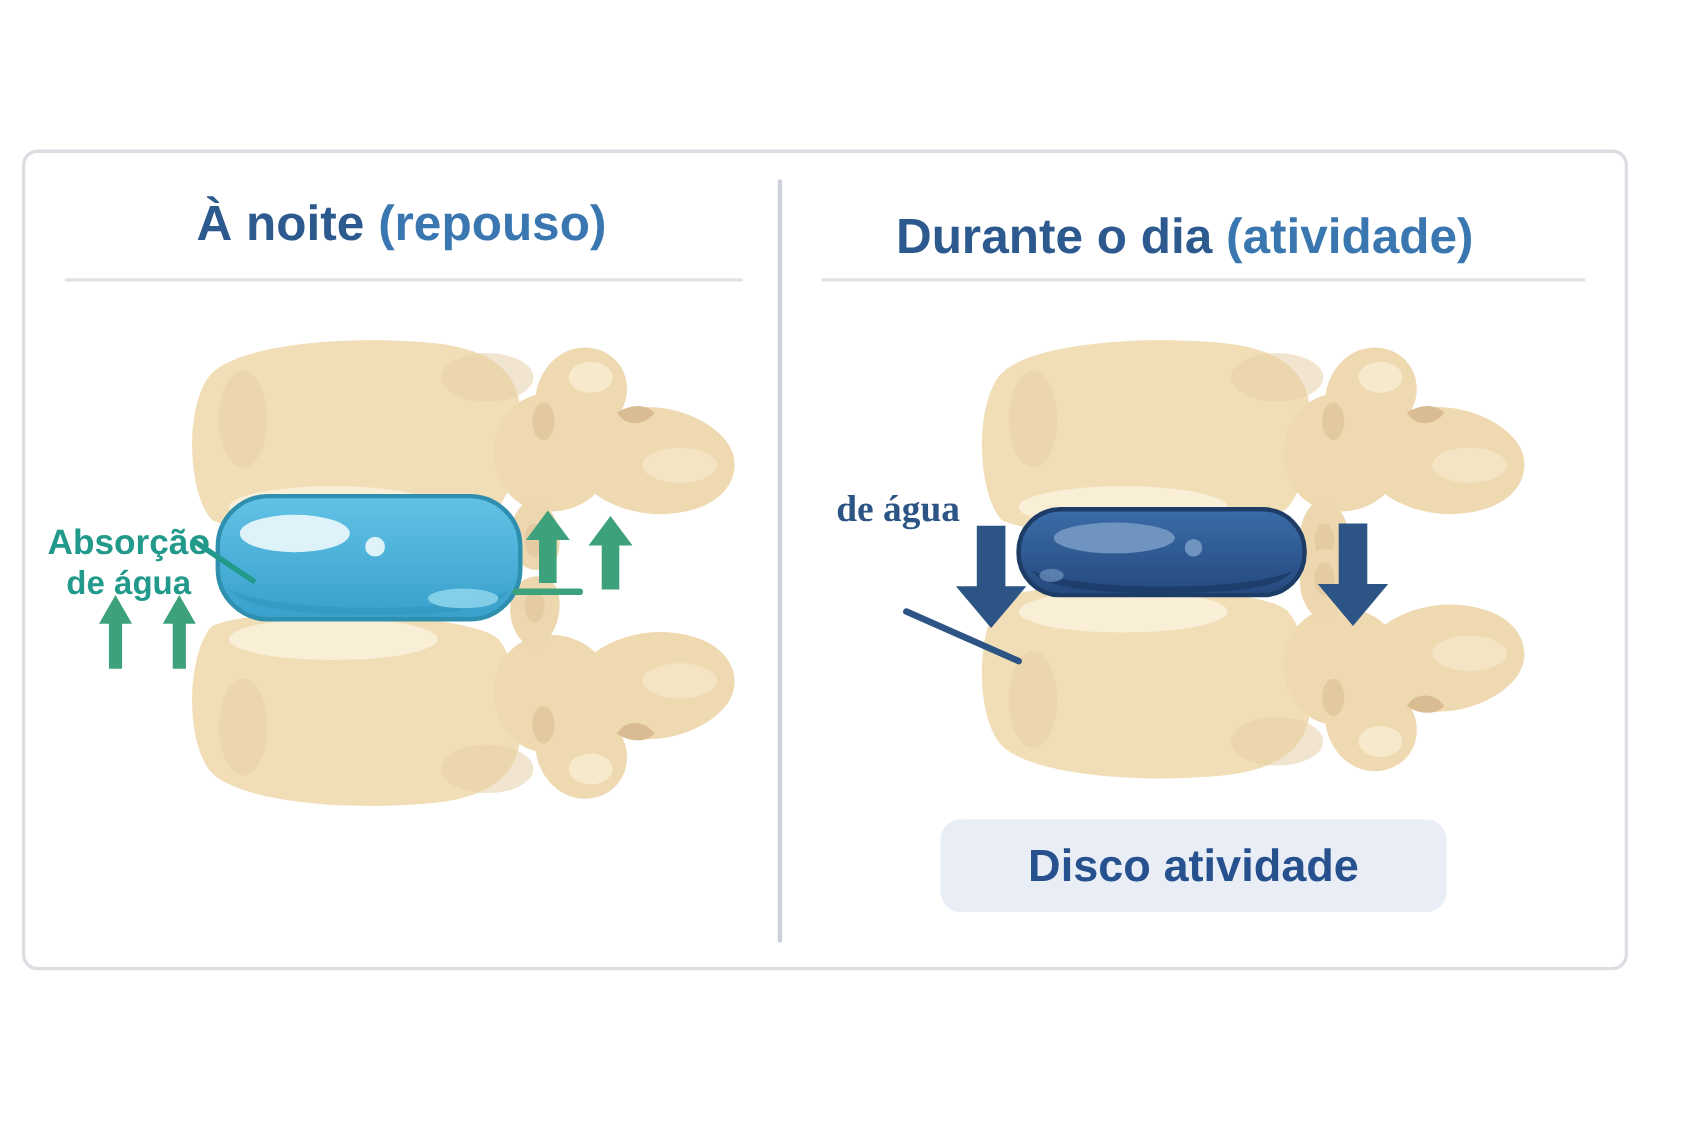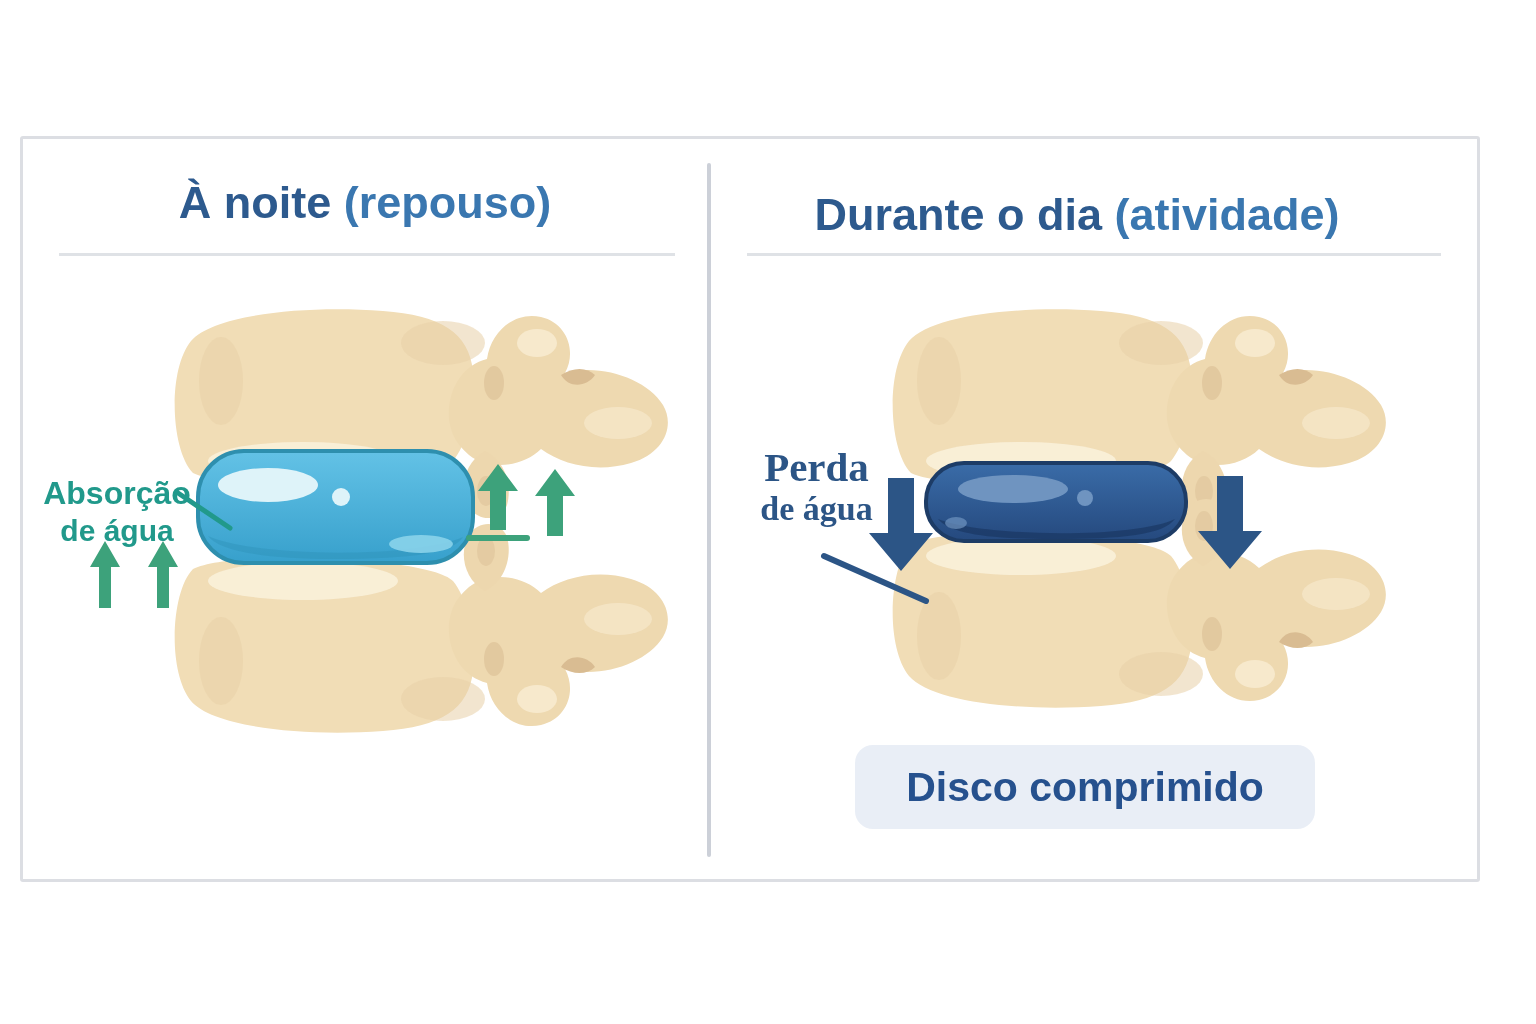"À noite (repouso)" .frame { border-radius: 3px -> 14px }
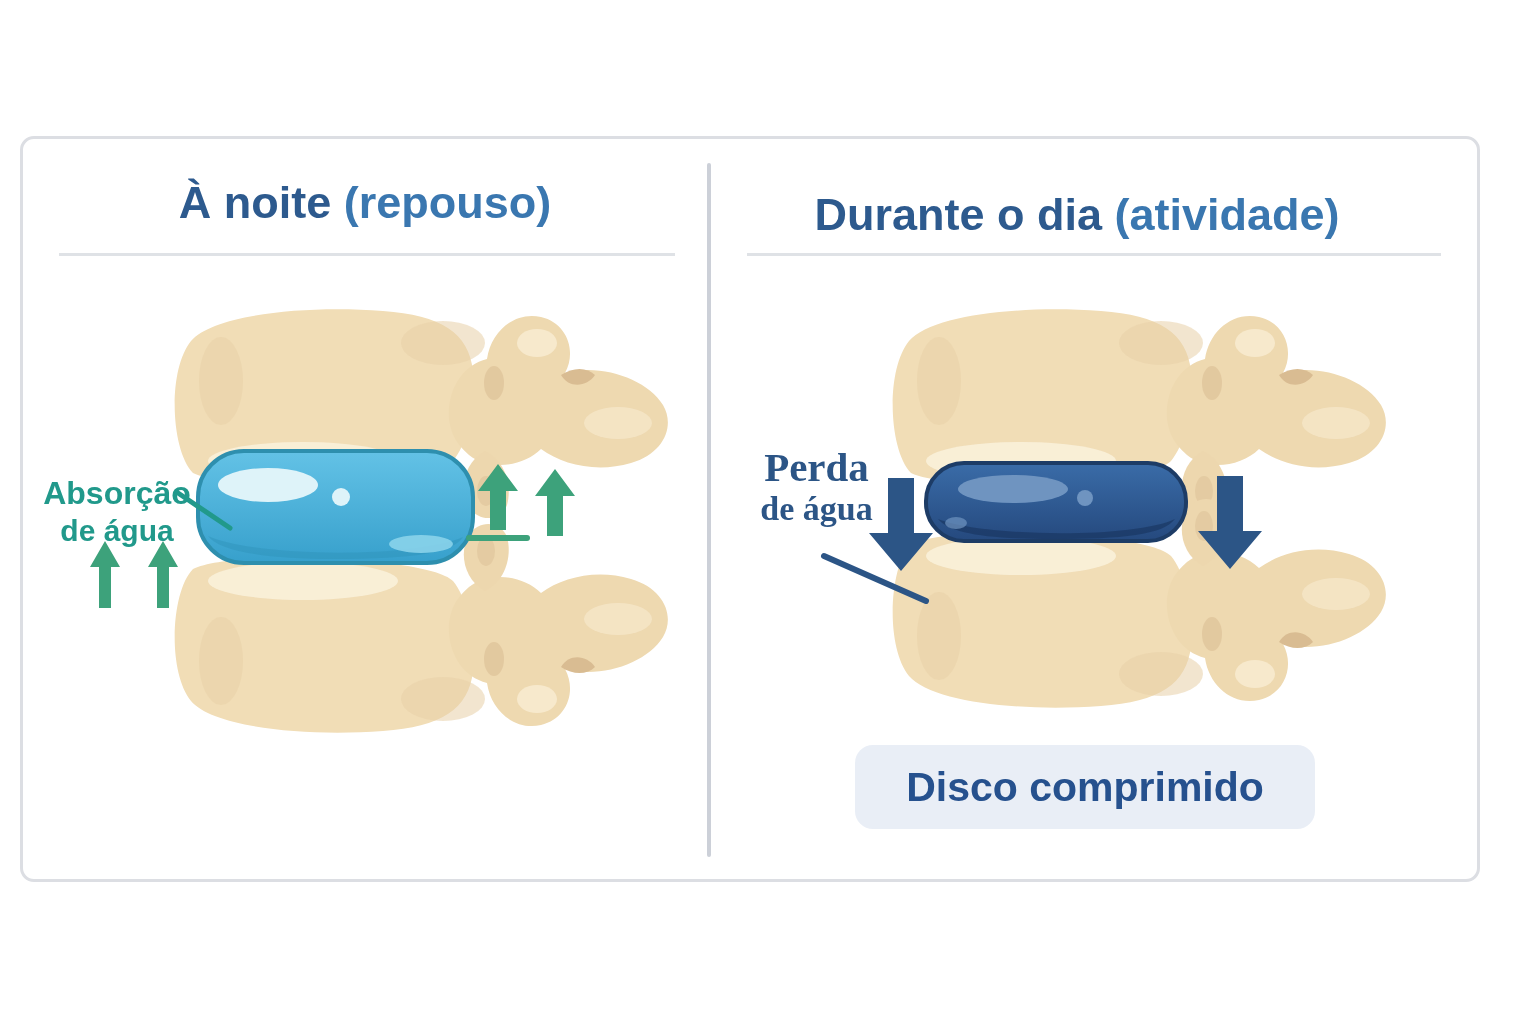"Perda" div.l1 { html: <div>Perda</div> -> none }
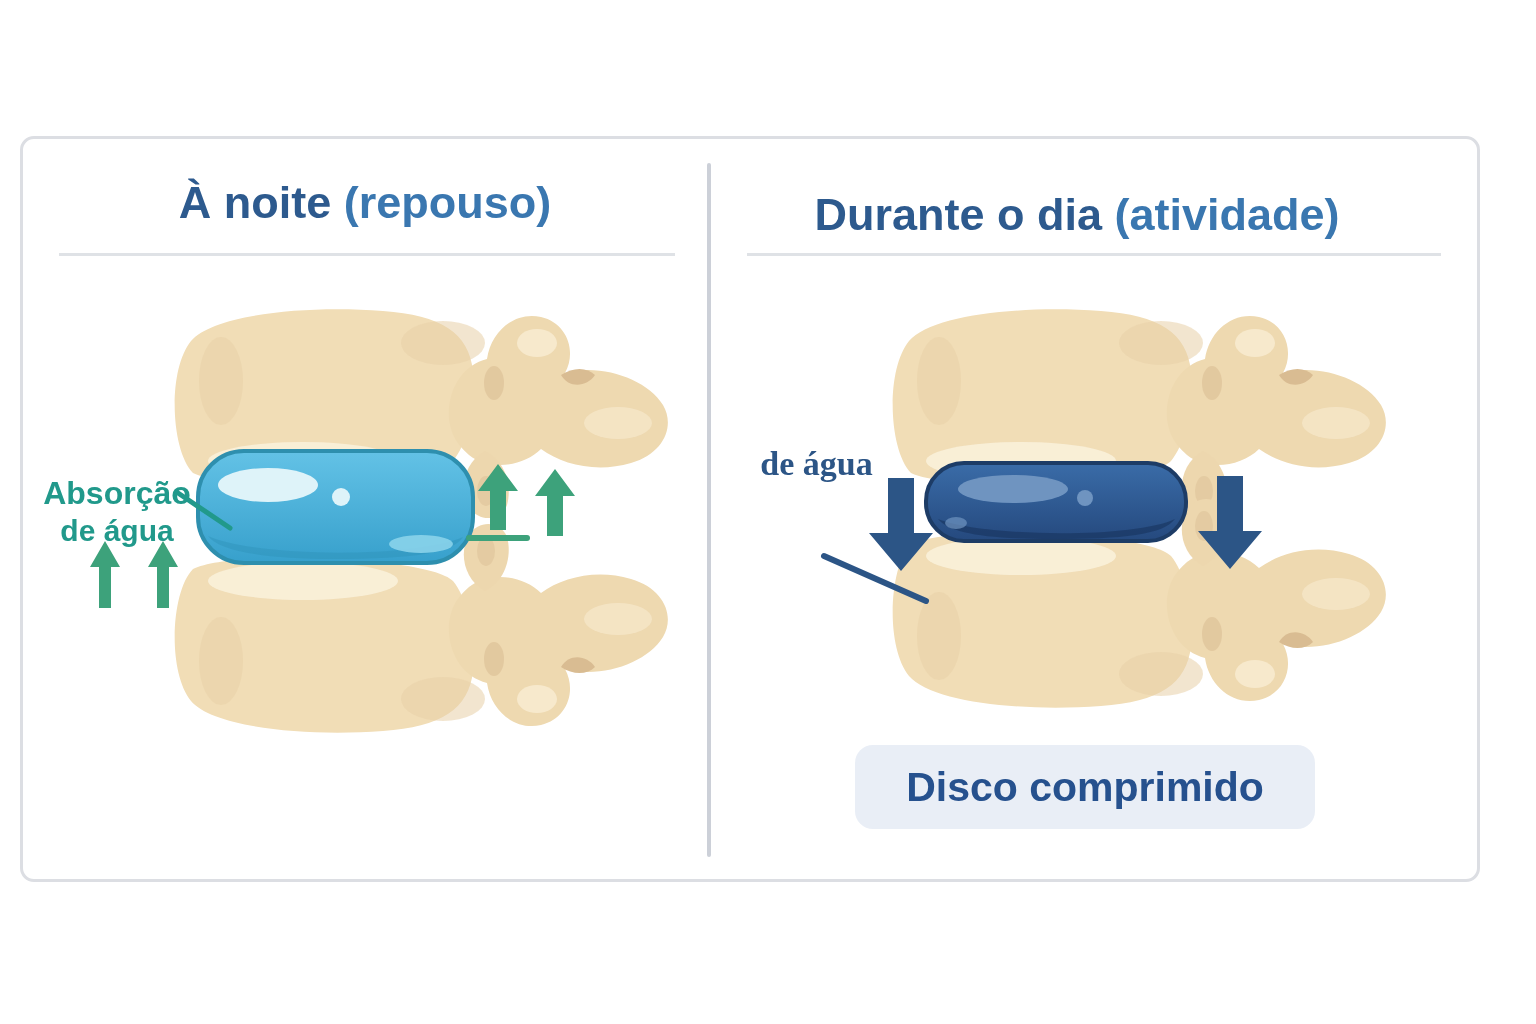"Disco comprimido" span { text: comprimido -> atividade }
